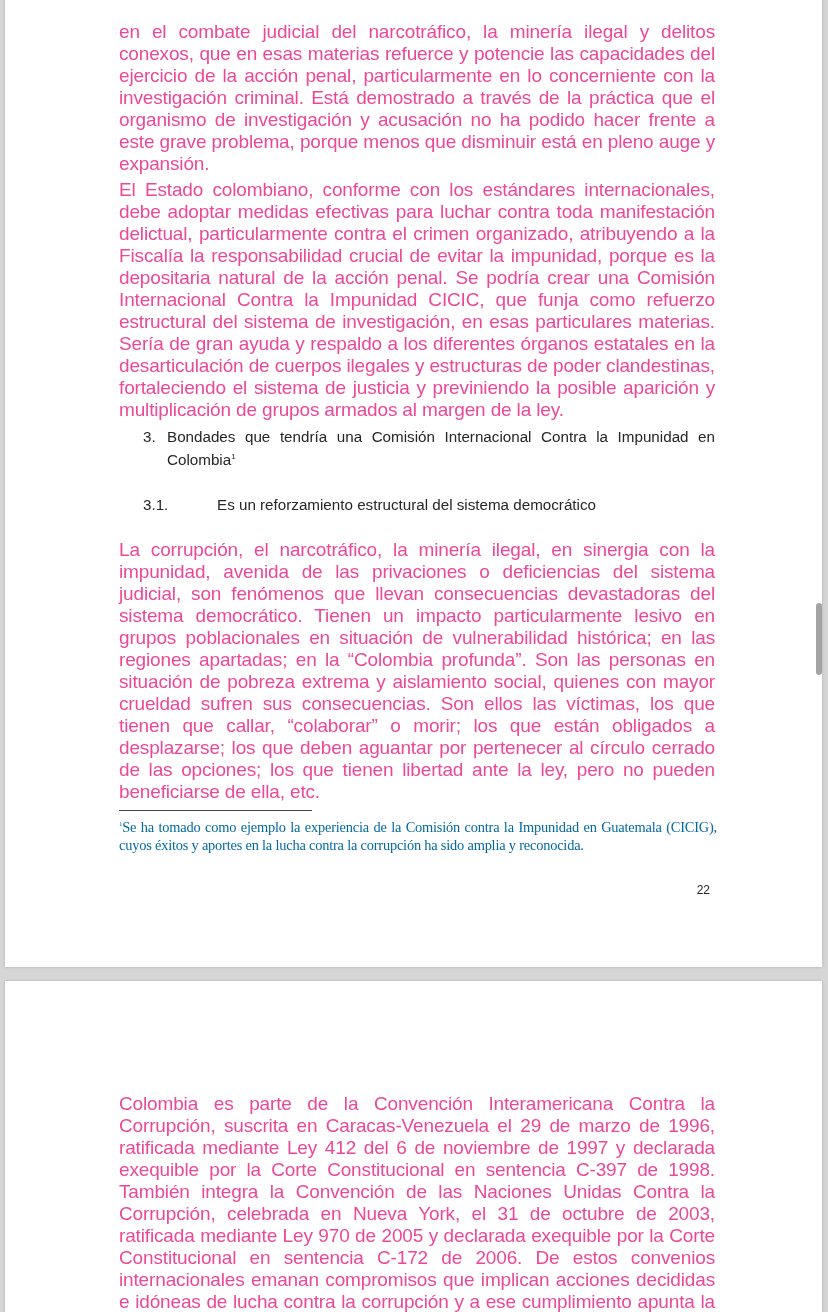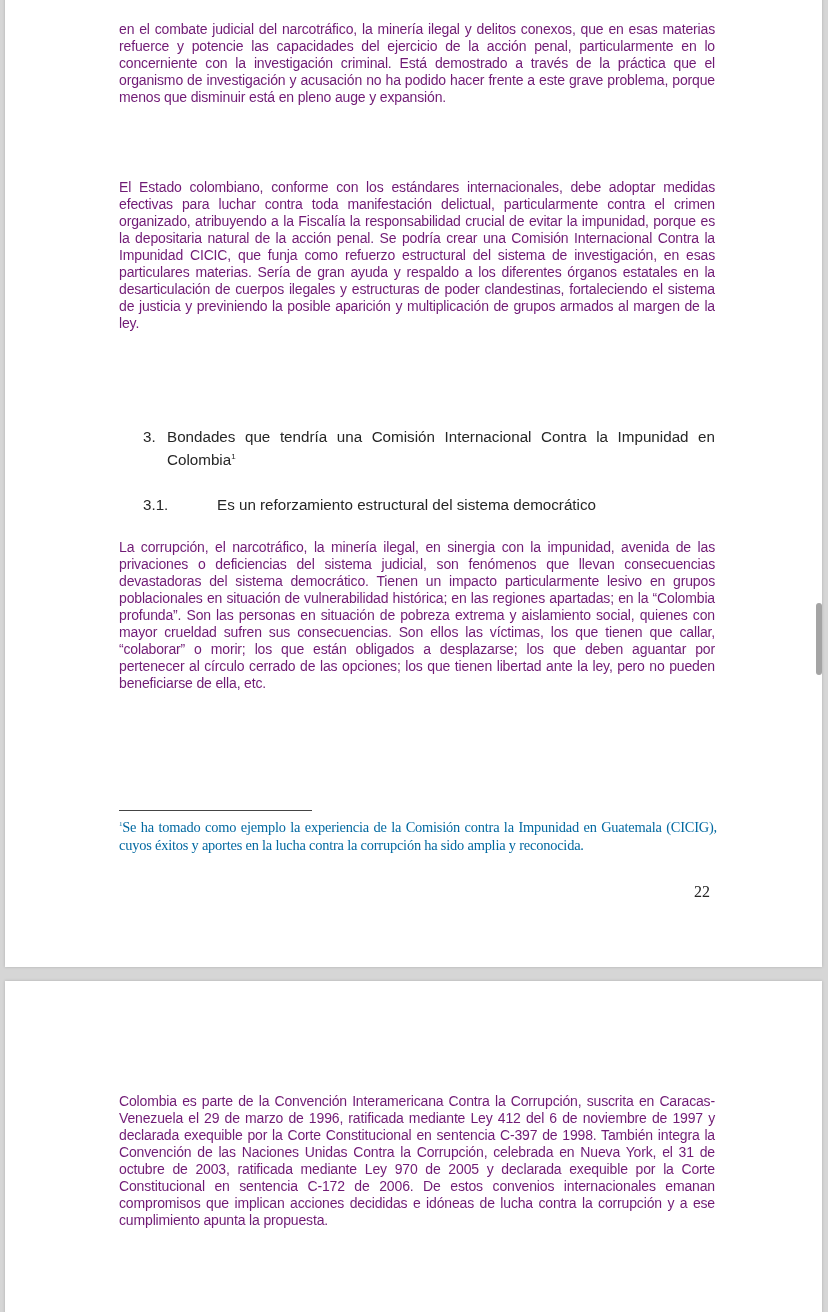"en el combate judicial del" .para { color: #701a75 -> #ec4899; font-size: 14px -> 19px; line-height: 17px -> 22px }
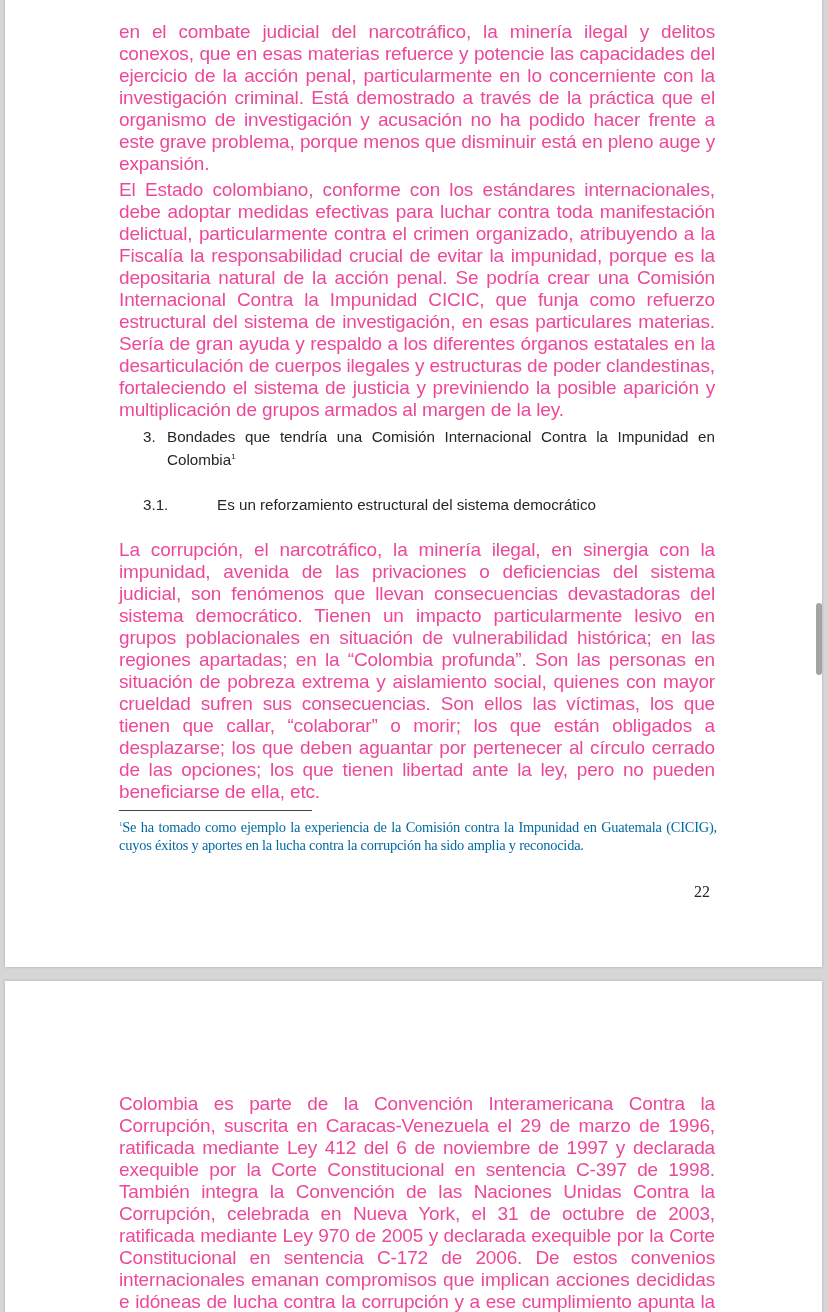"22" .pagenum { font-family: Liberation Serif, serif -> Liberation Sans, sans-serif; font-size: 16px -> 12px }
